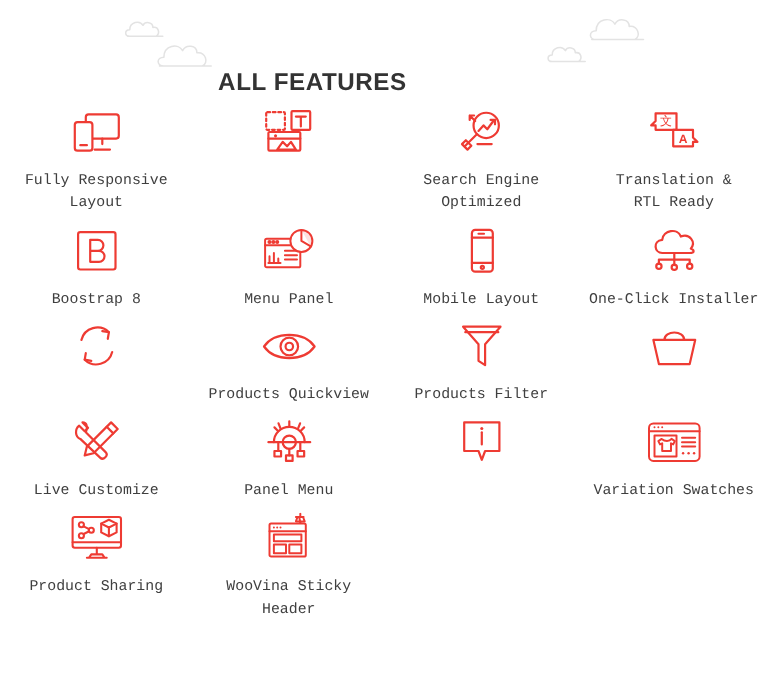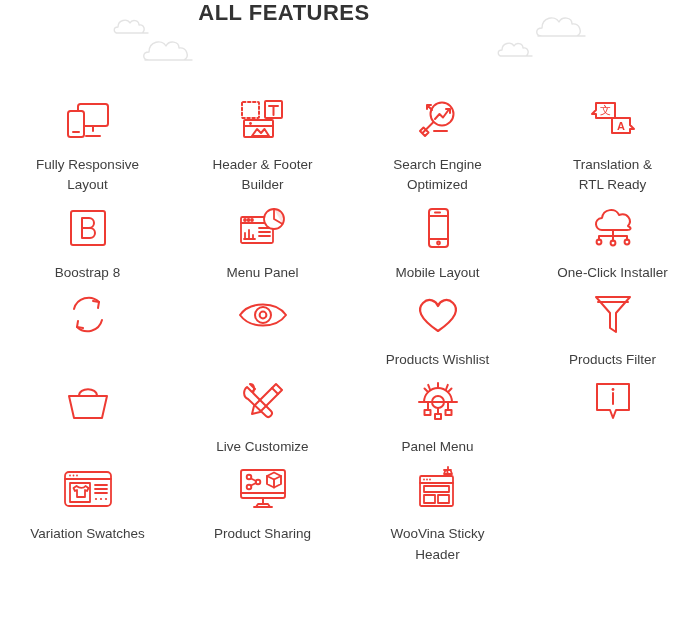"ALL FEATURES" .page-header { align-items: flex-start -> flex-end }
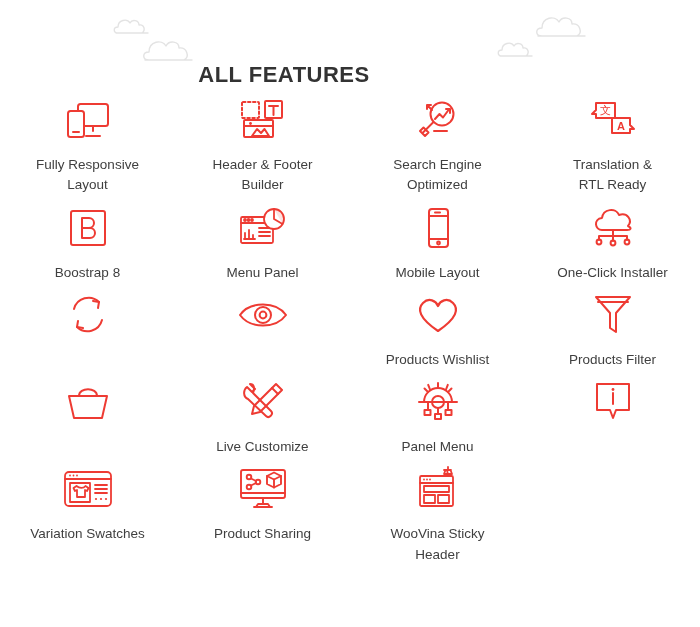"Fully Responsive" .feature-label { font-family: Liberation Sans, sans-serif -> Liberation Mono, monospace }
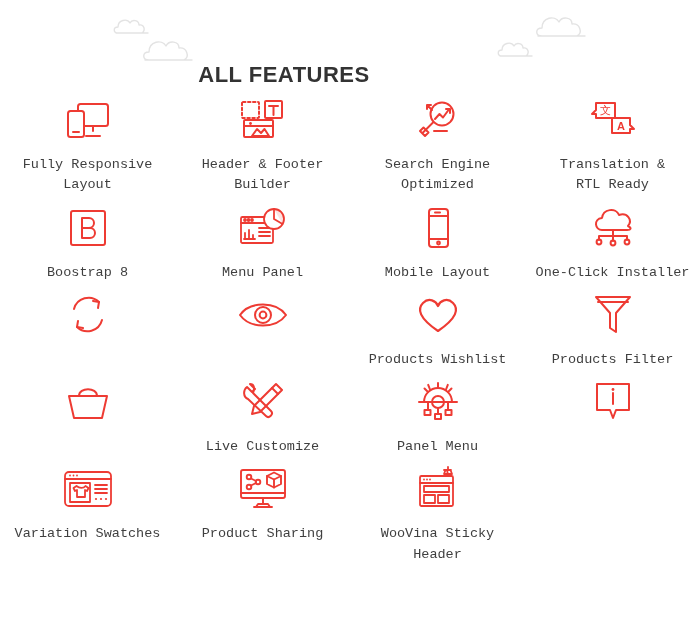"Header & Footer" div.feature-label { html: <div>Header &amp; Footer Builder</div> -> none }
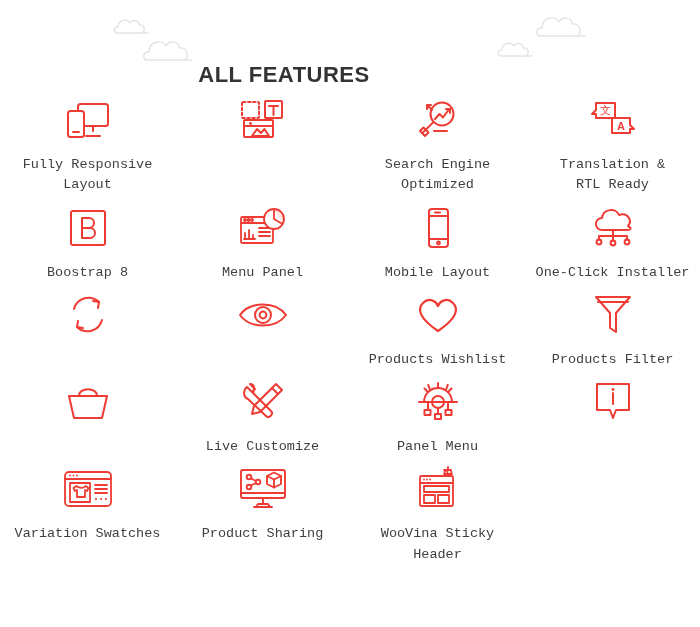"Products Quickview" div.feature-label { html: none -> <div>Products Quickview</div> }
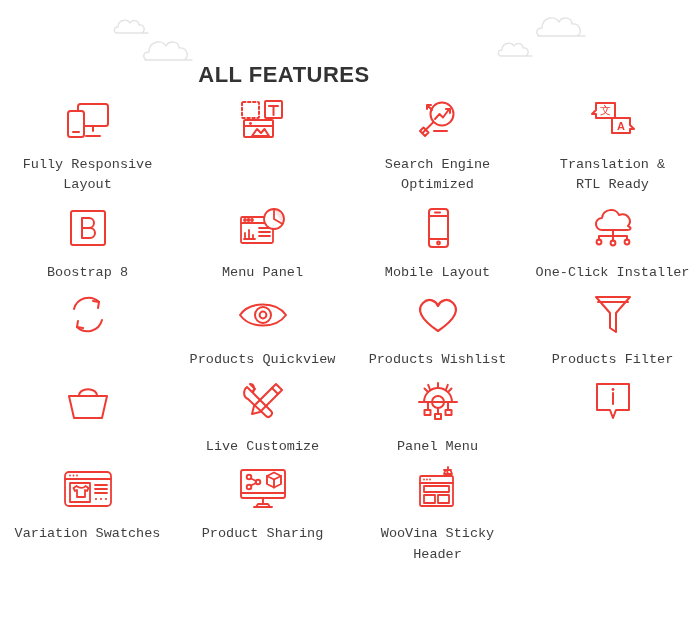"Products Wishlist" div.feature-item { html: <div> <div> <svg> <g> <path></path> </g> </svg> </div> <div>Products Wishlist</div> </div> -> none }
